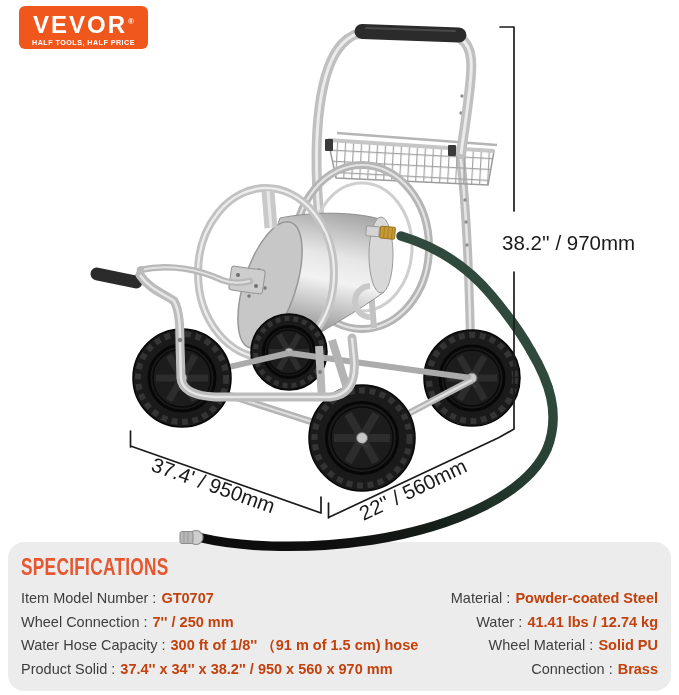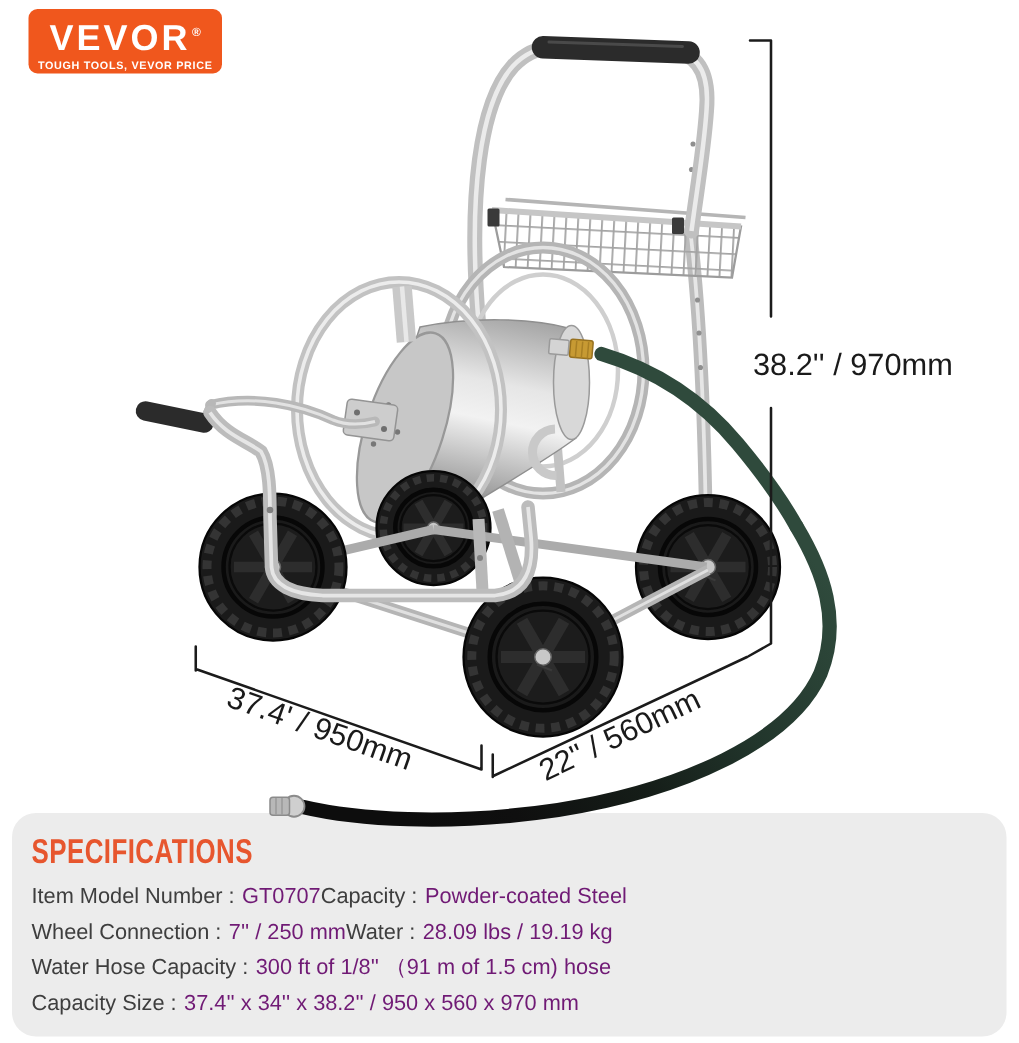"TOUGH TOOLS, VEVOR PRICE" div.logo-tagline { text: TOUGH TOOLS, VEVOR -> HALF TOOLS, HALF }
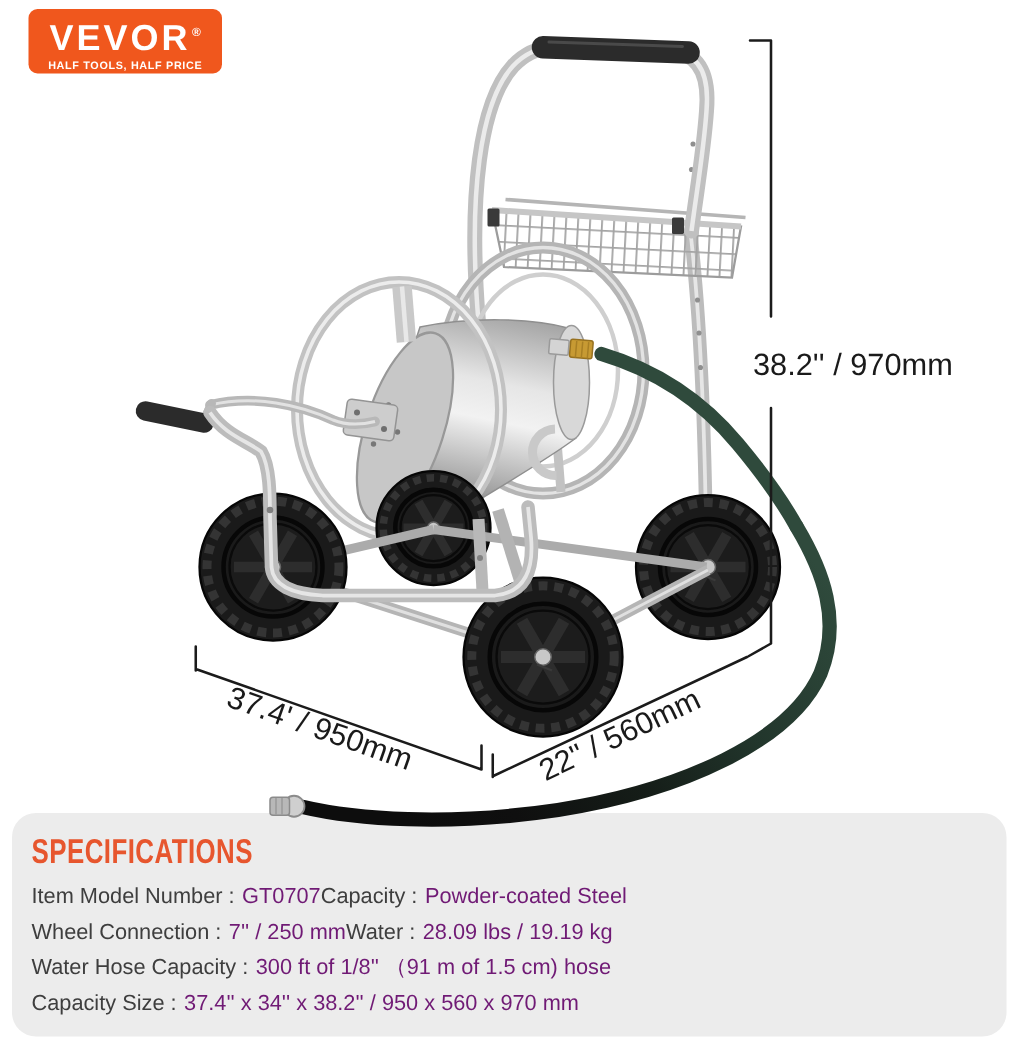"Item Model Number :" .spec-row { justify-content: none -> space-between }
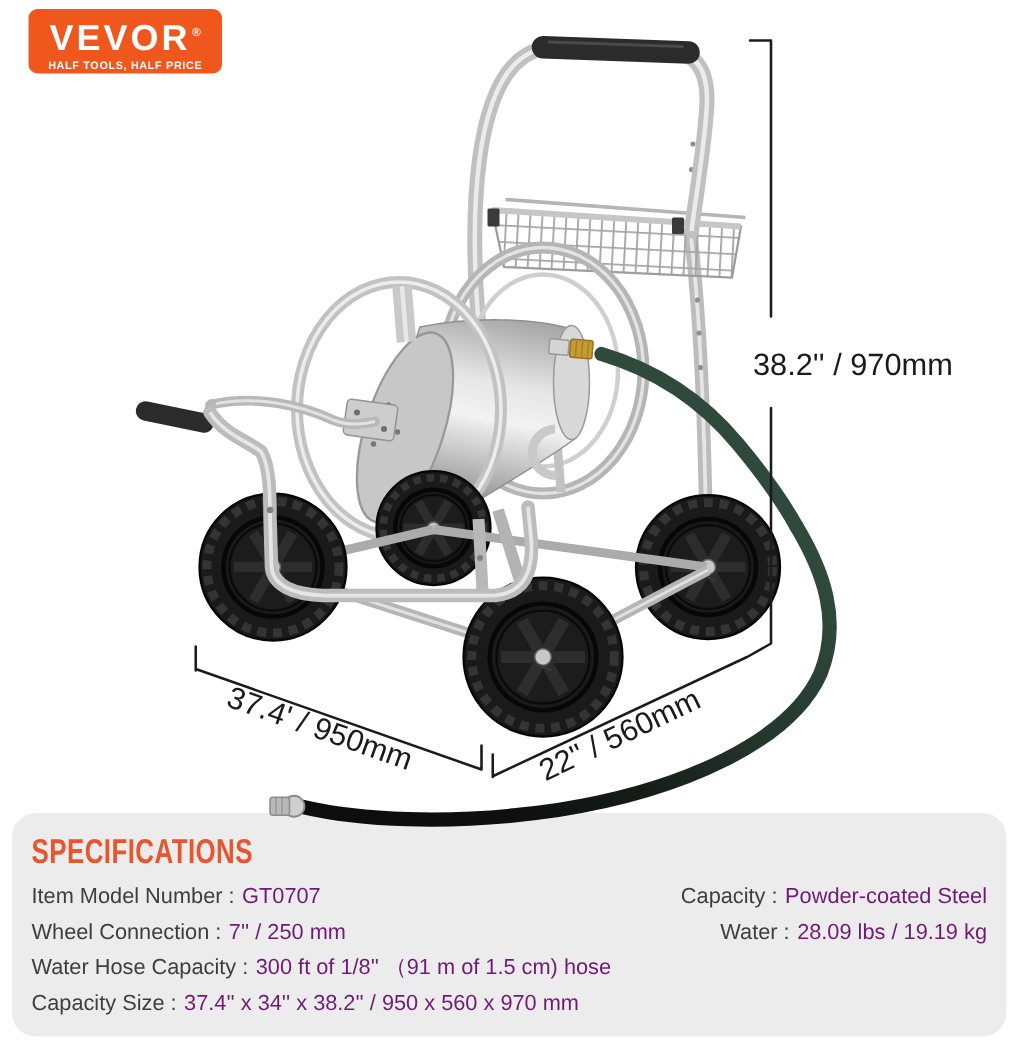"GT0707" .spec-value { color: #701a75 -> #c2410c; font-weight: normal -> bold }
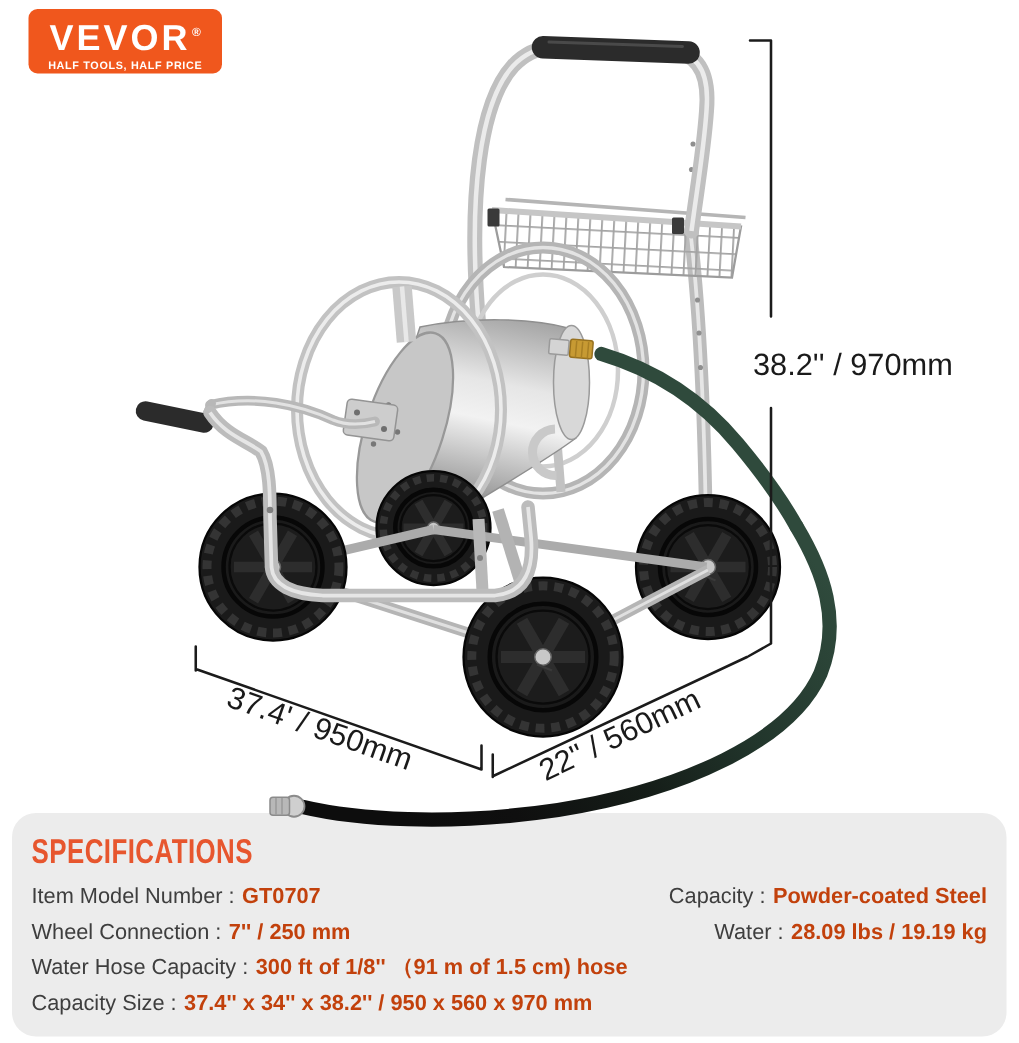"Capacity :" span.spec-label { text: Capacity -> Material }
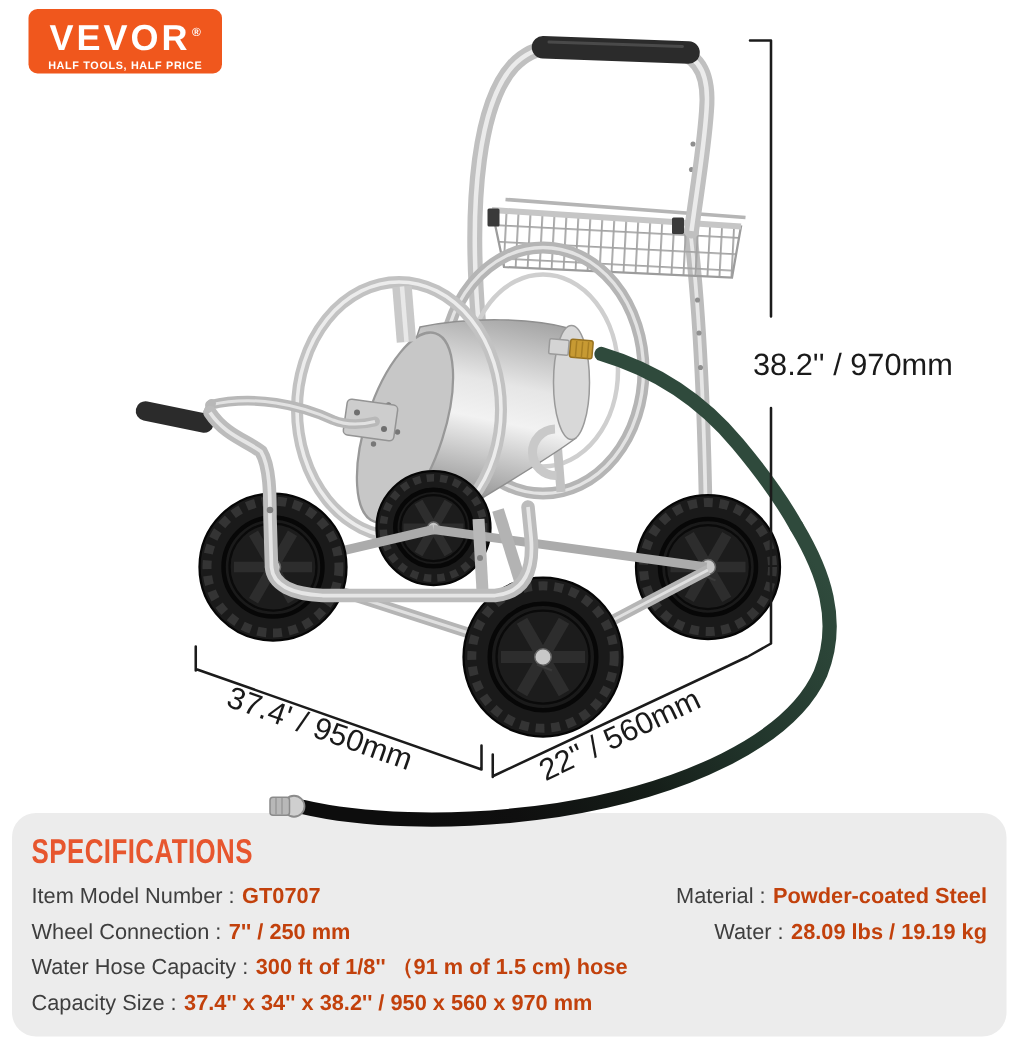"28.09 lbs / 19.19 kg" span.spec-value { text: 28.09 lbs / 19.19 -> 41.41 lbs / 12.74 }
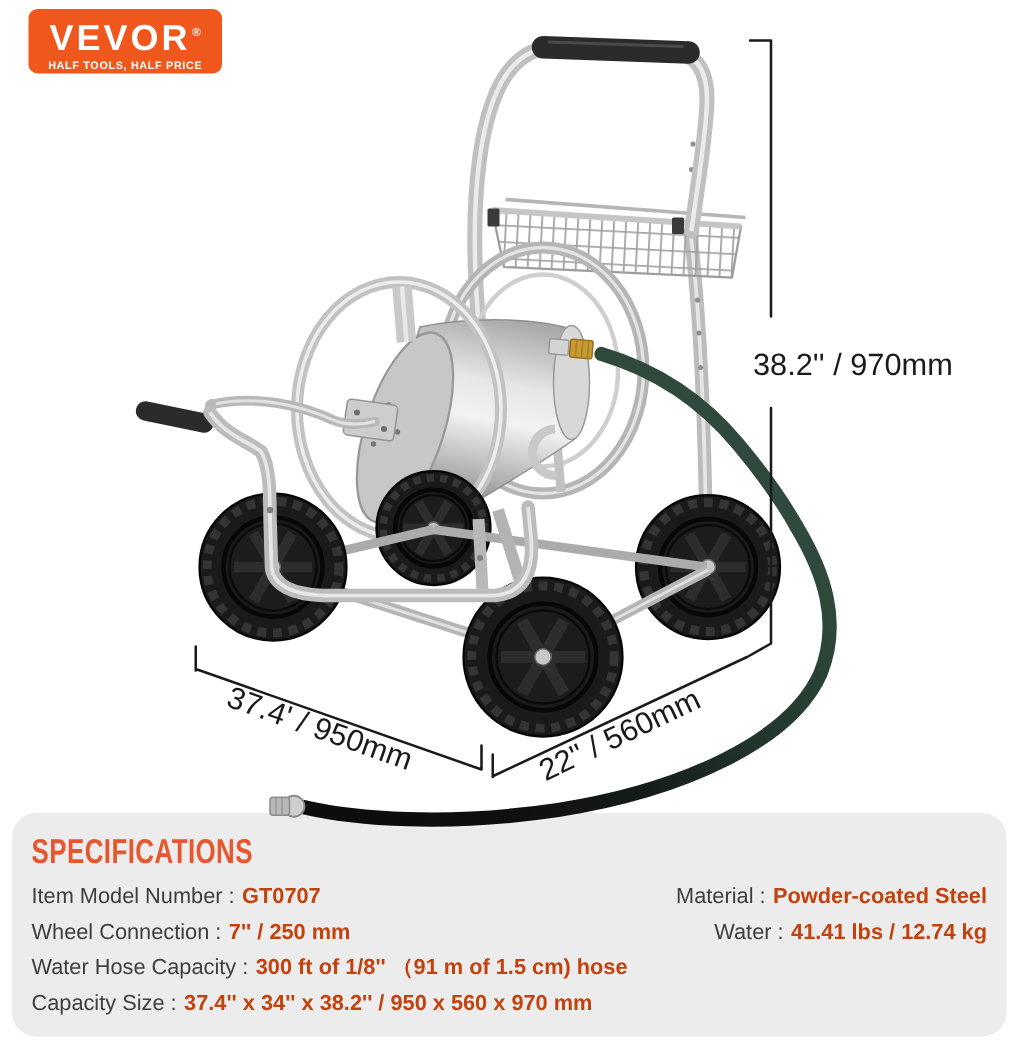"Wheel Material :" div.cell { html: none -> <div> <span>Wheel Material :</span> <span>Solid PU</span> </div> }
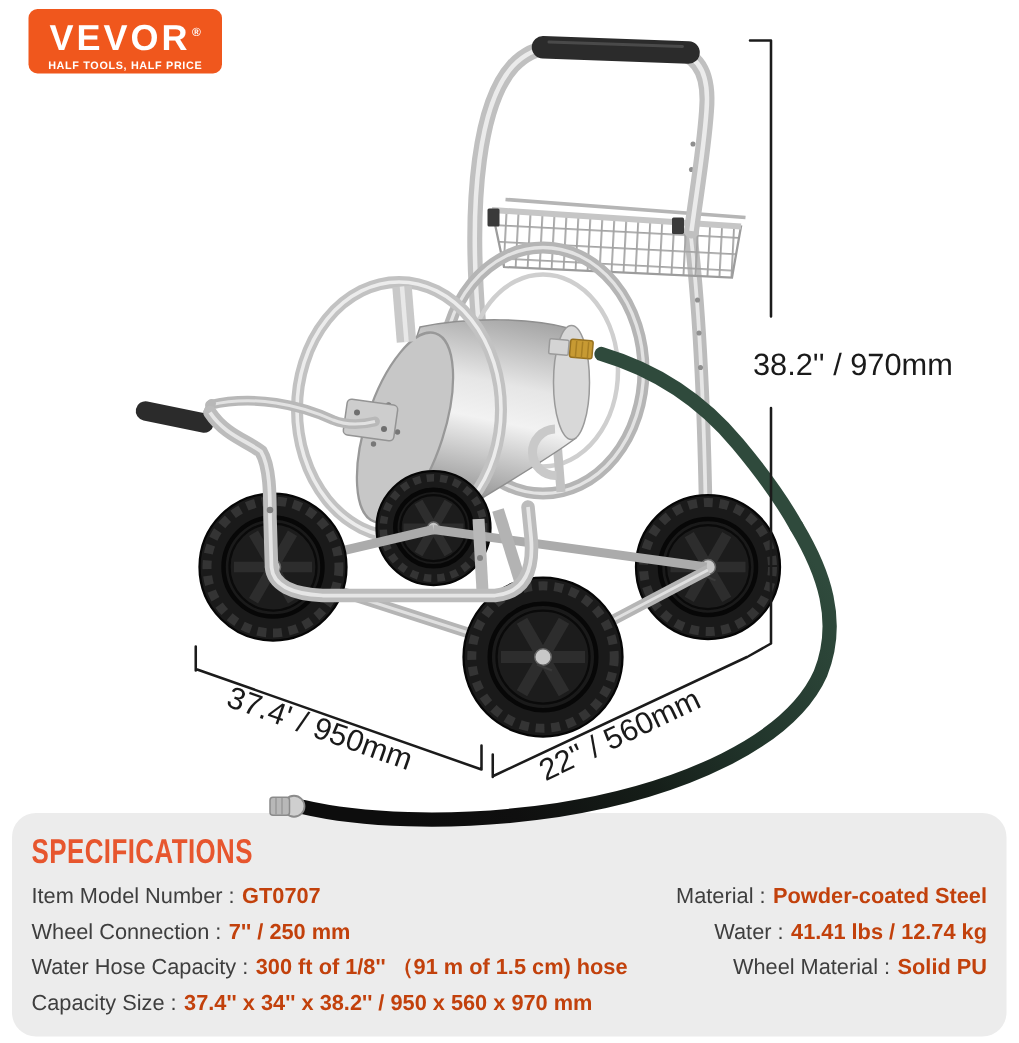"Capacity Size :" span.spec-label { text: Capacity Size -> Product Solid }
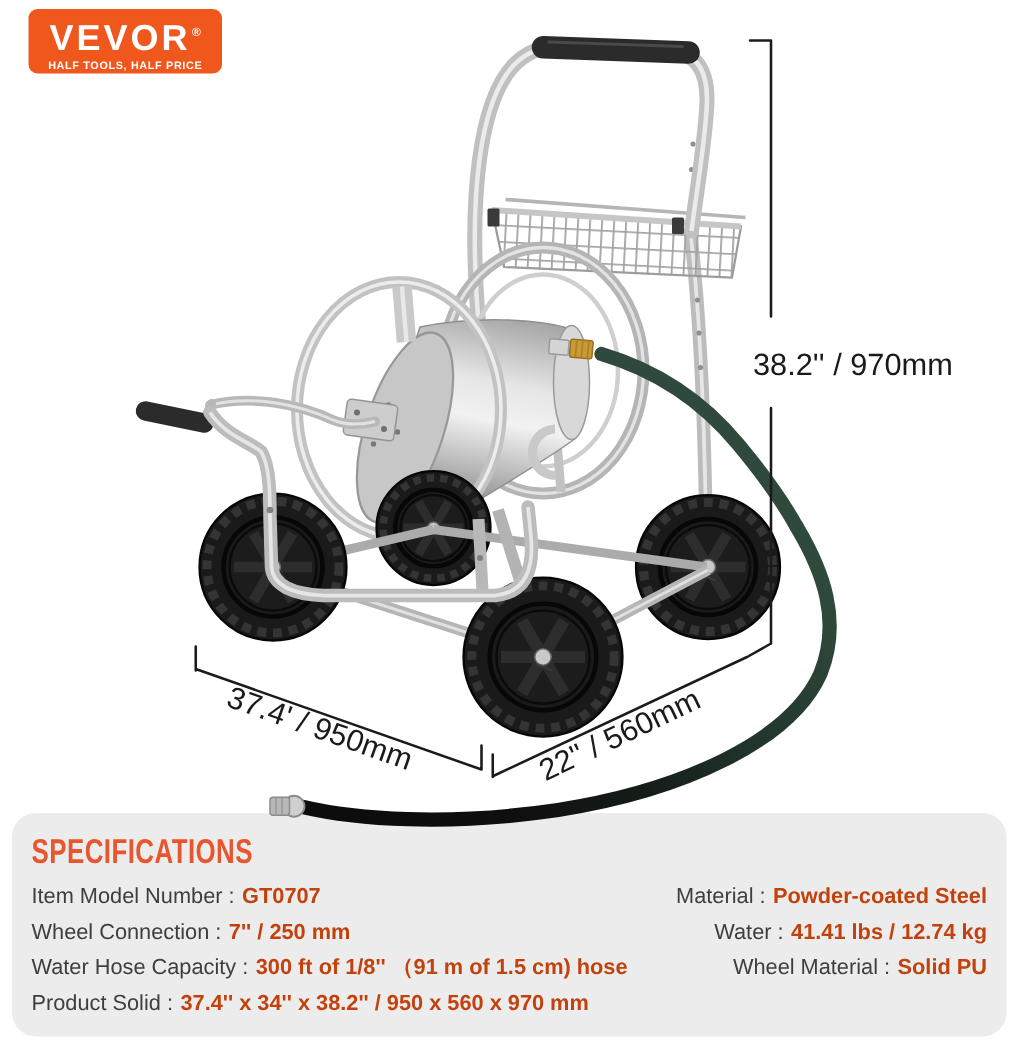"Connection :" div.cell { html: none -> <div> <span>Connection :</span> <span>Brass</span> </div> }
